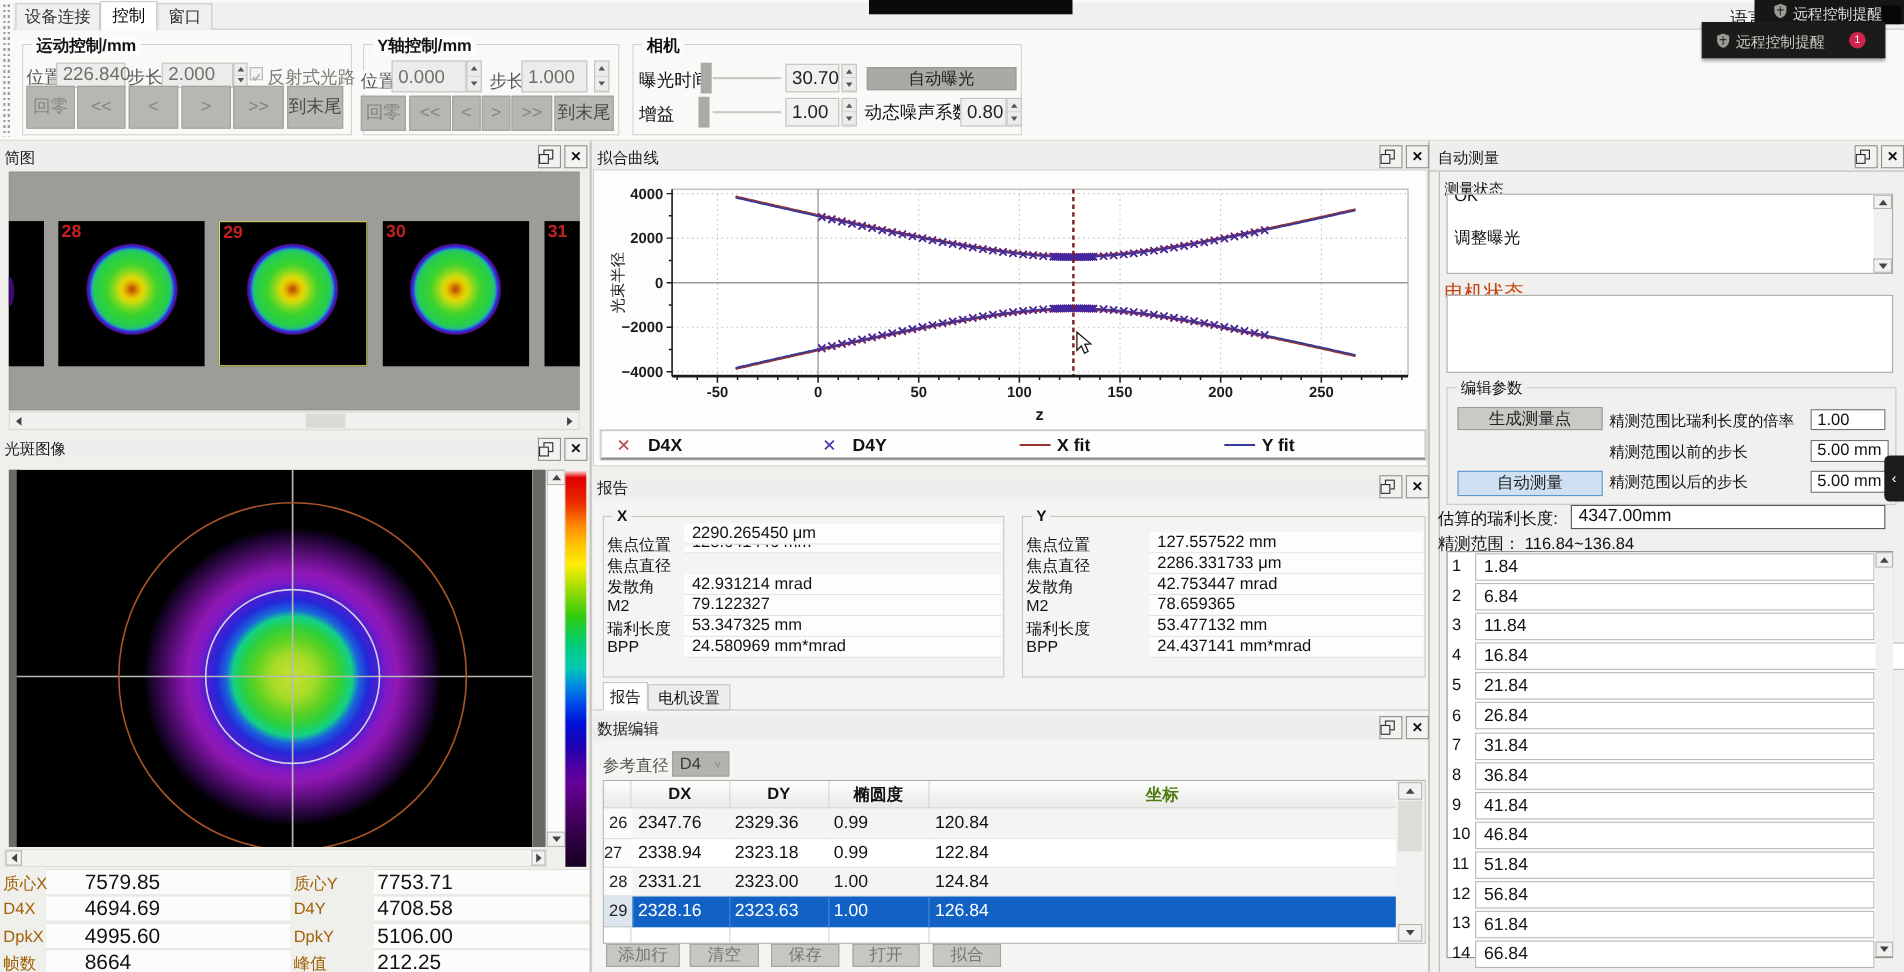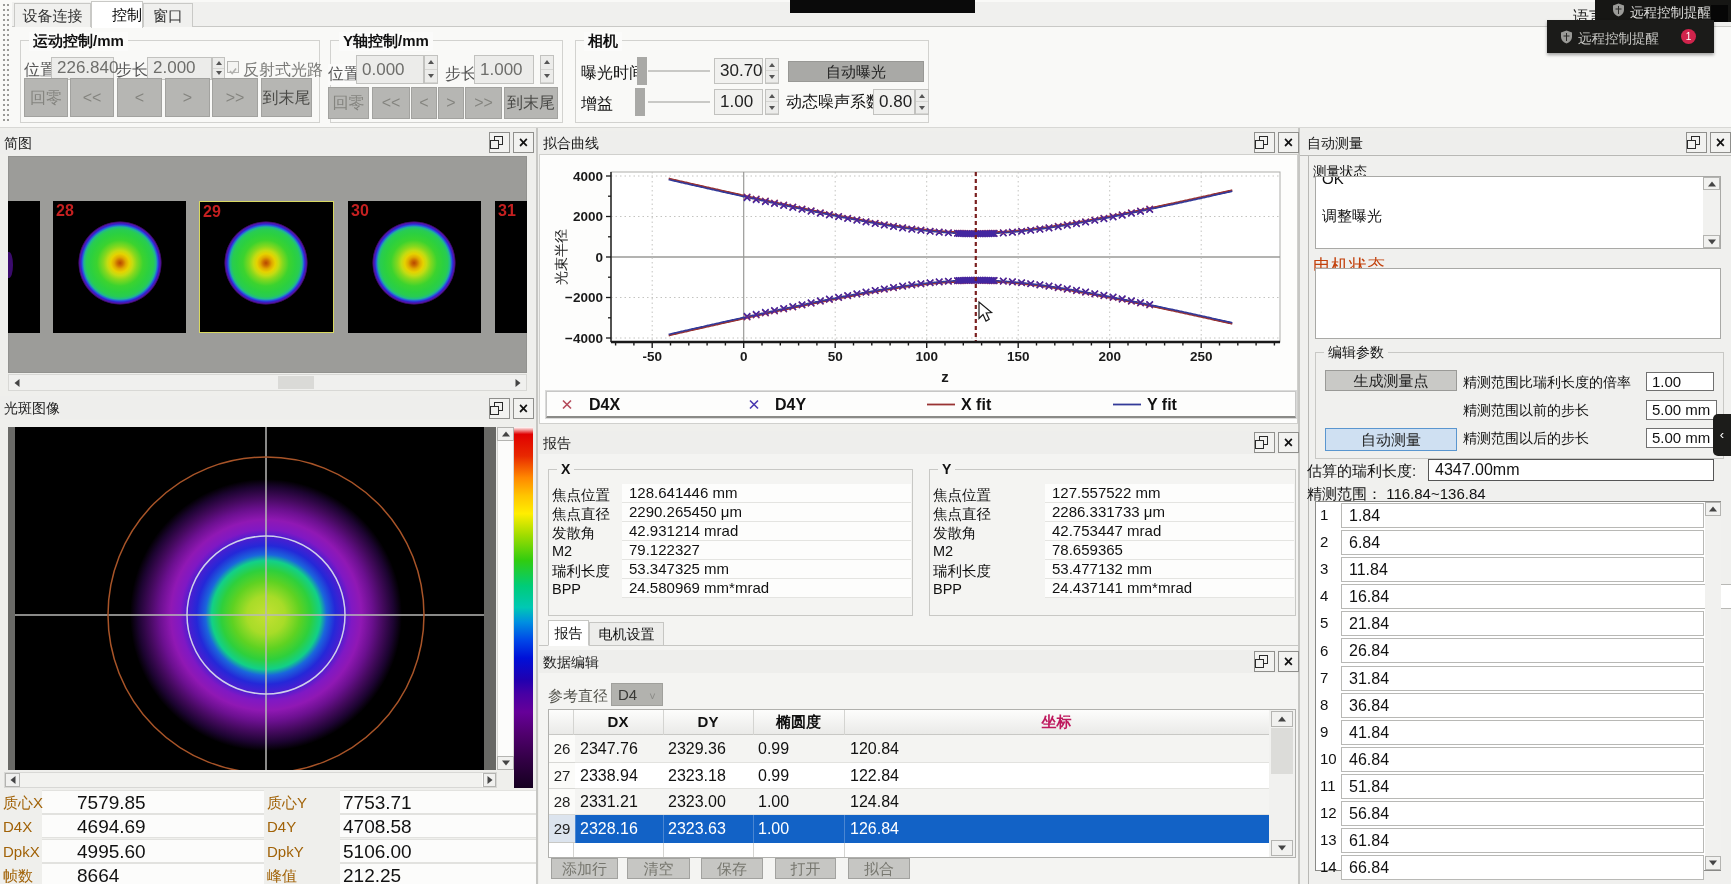"控制" div.ab { text-align: right -> center }
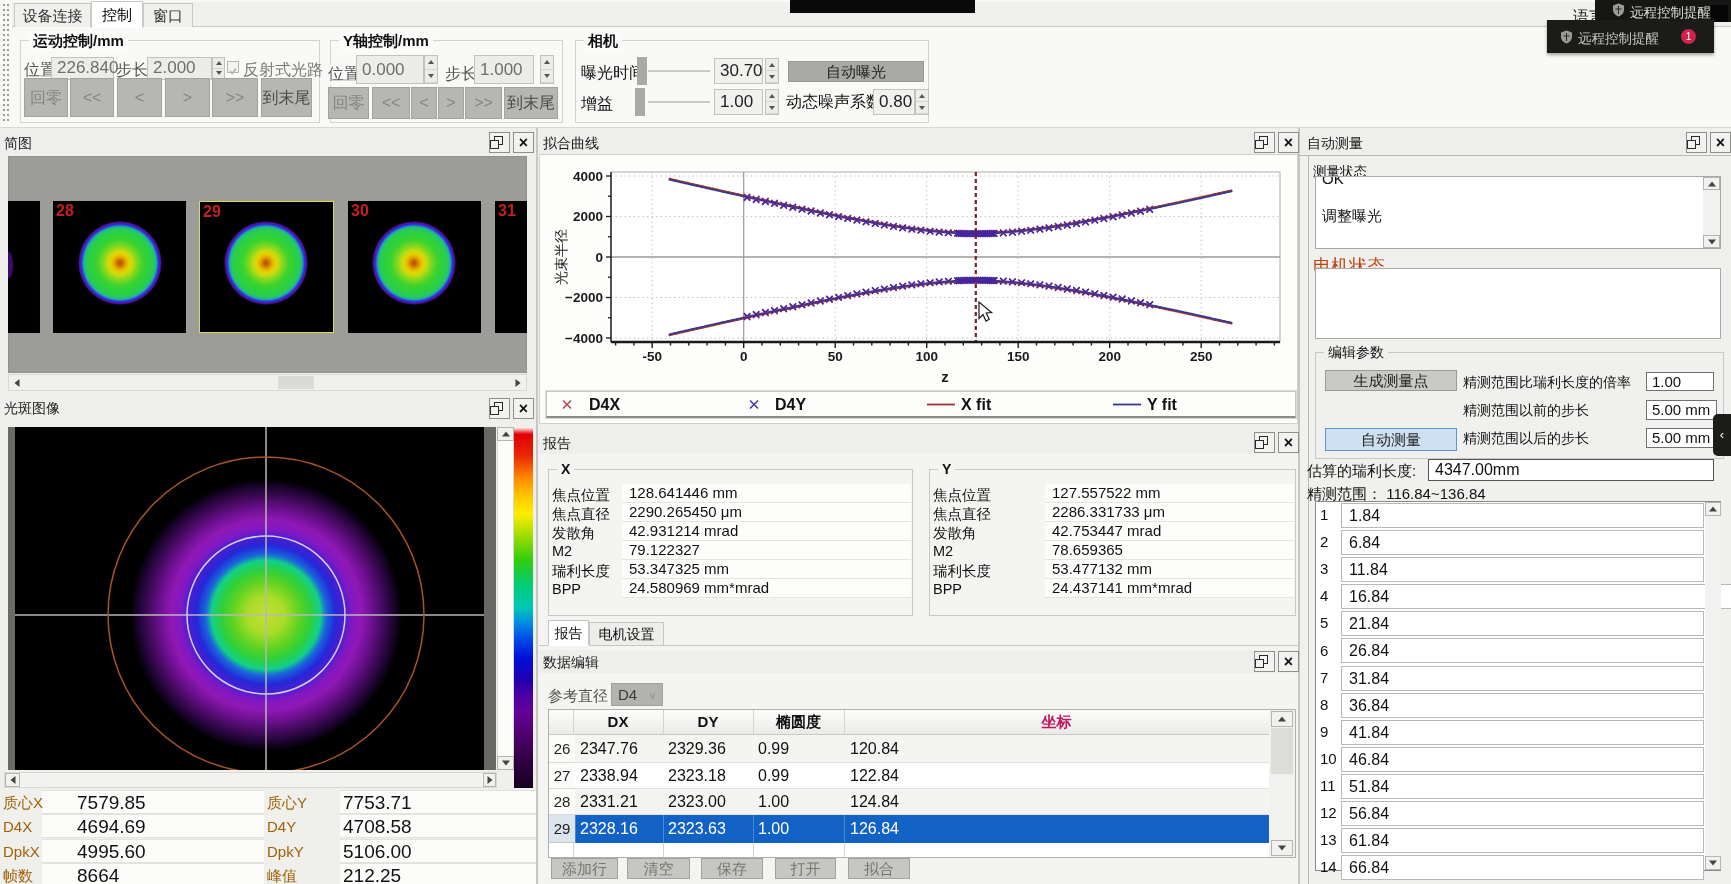"2290.265450 μm" div.rval { top: 503px -> 476px }
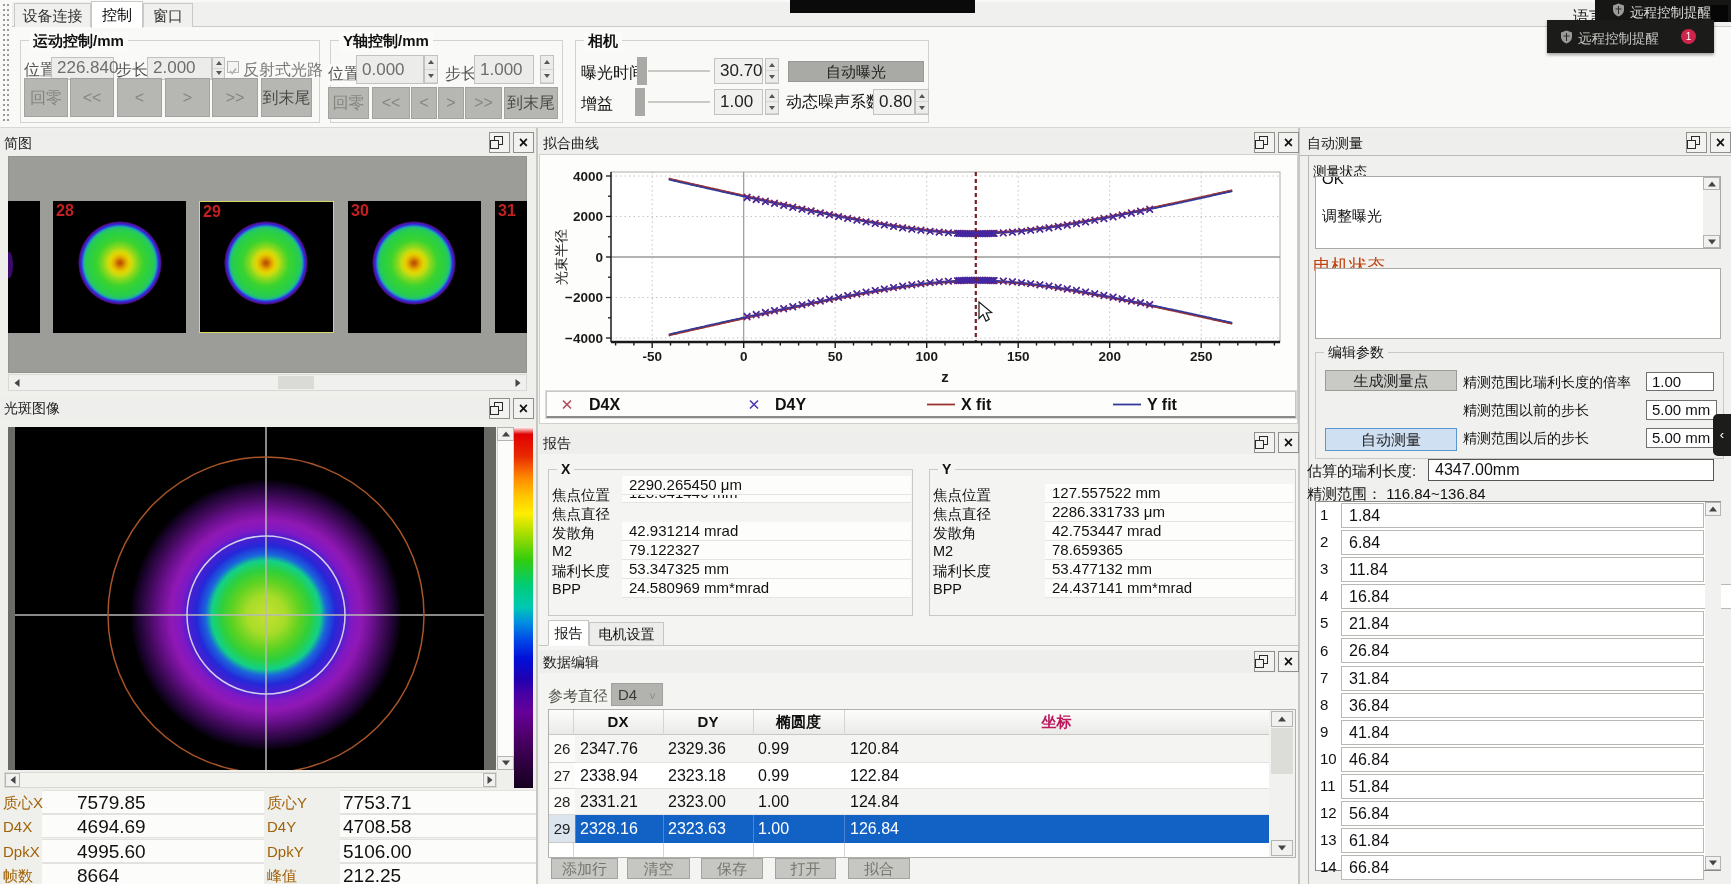"坐标" div.ab { color: #be185d -> #4d7c0f }
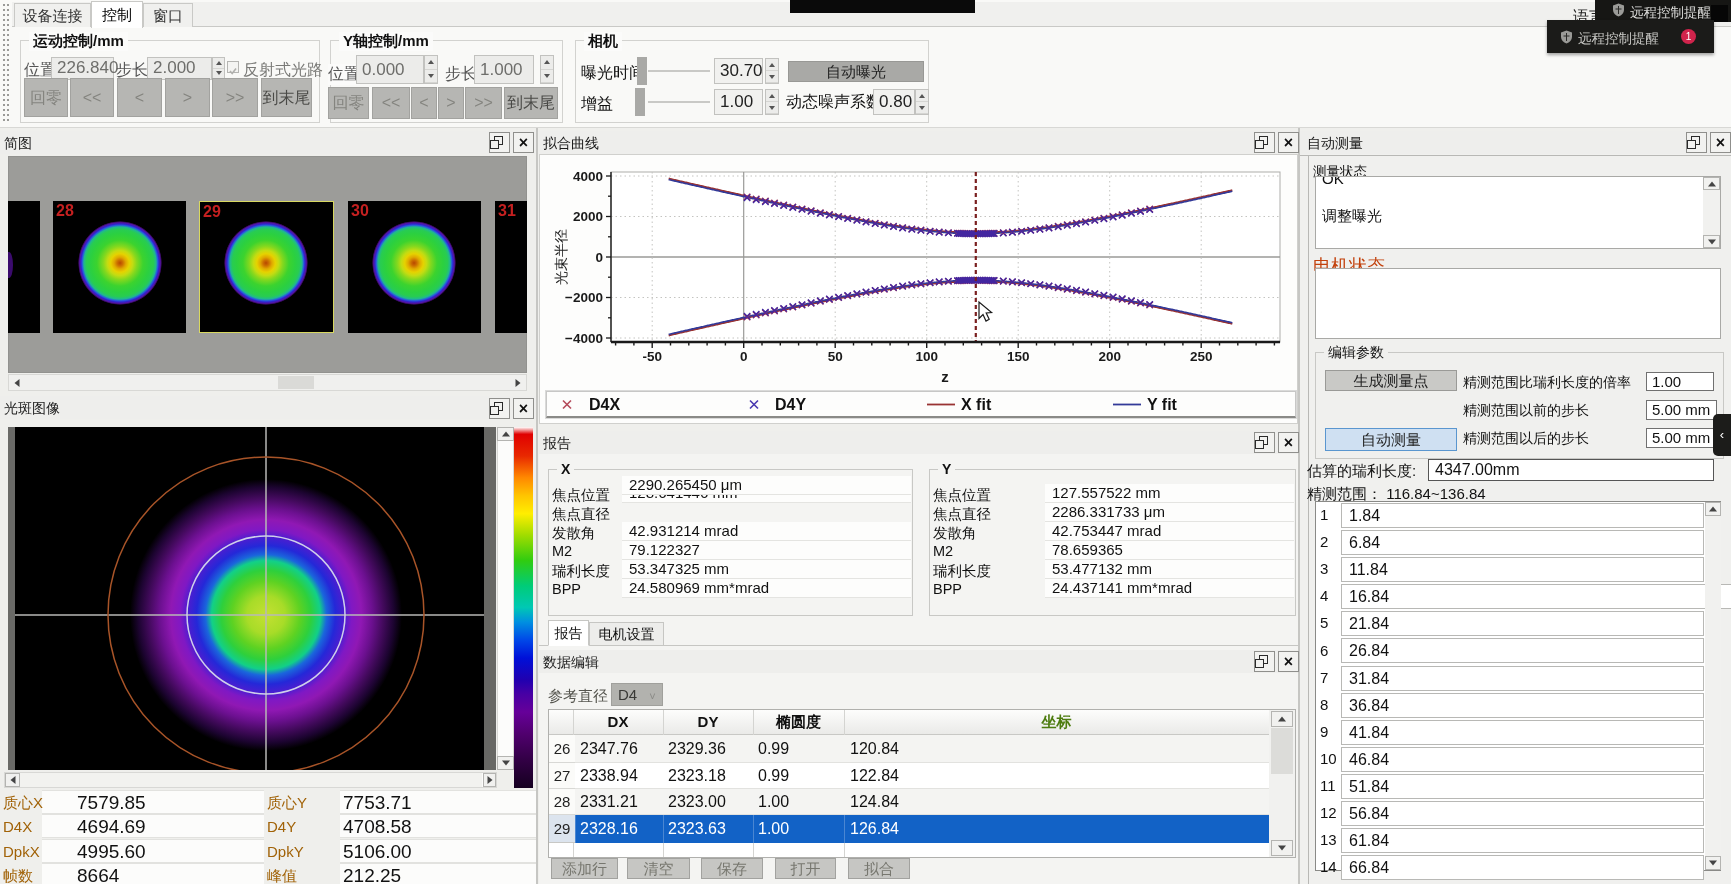"27" div.ab { text-align: center -> left }
